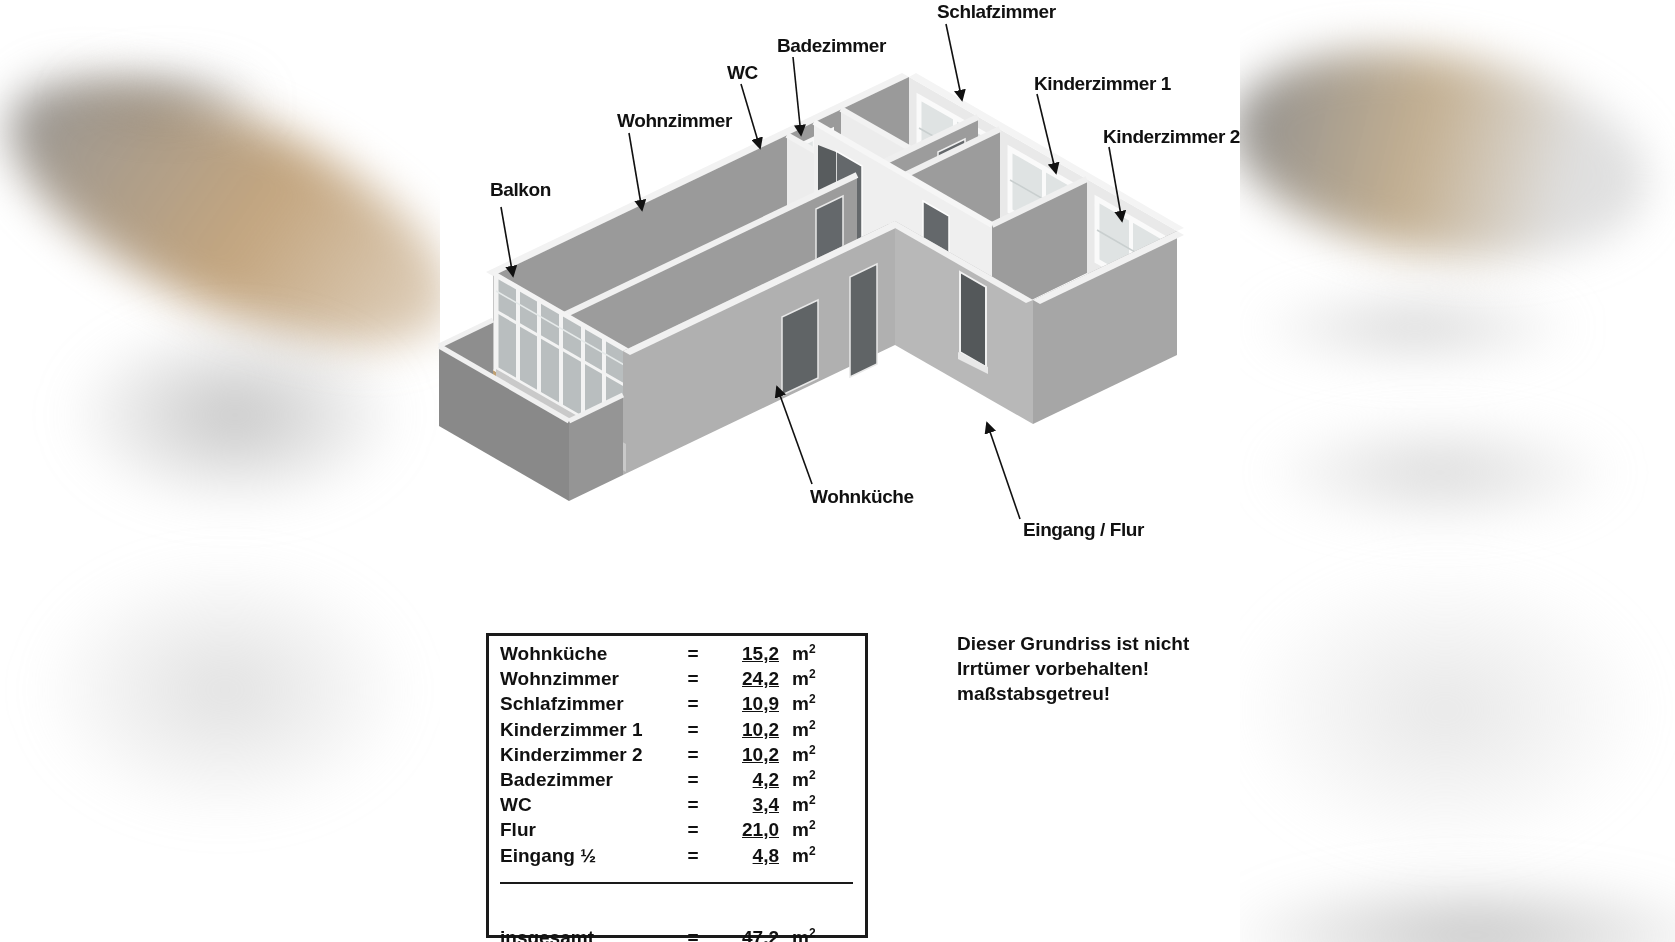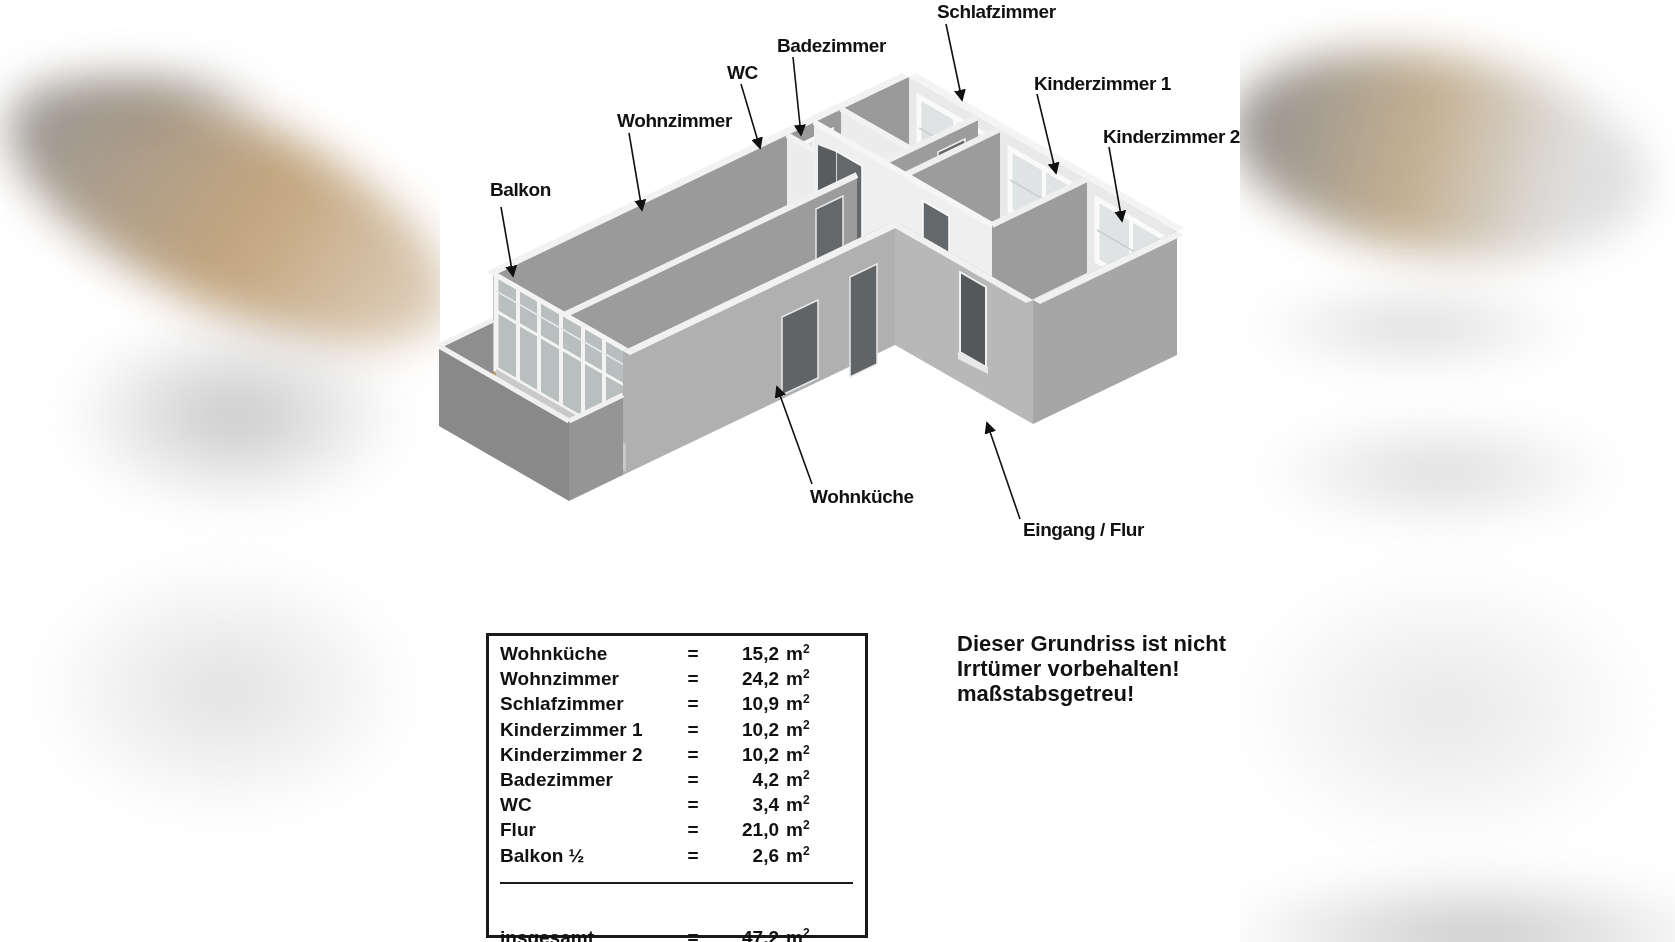"15,2" .tbl-val { text-decoration: none -> underline }
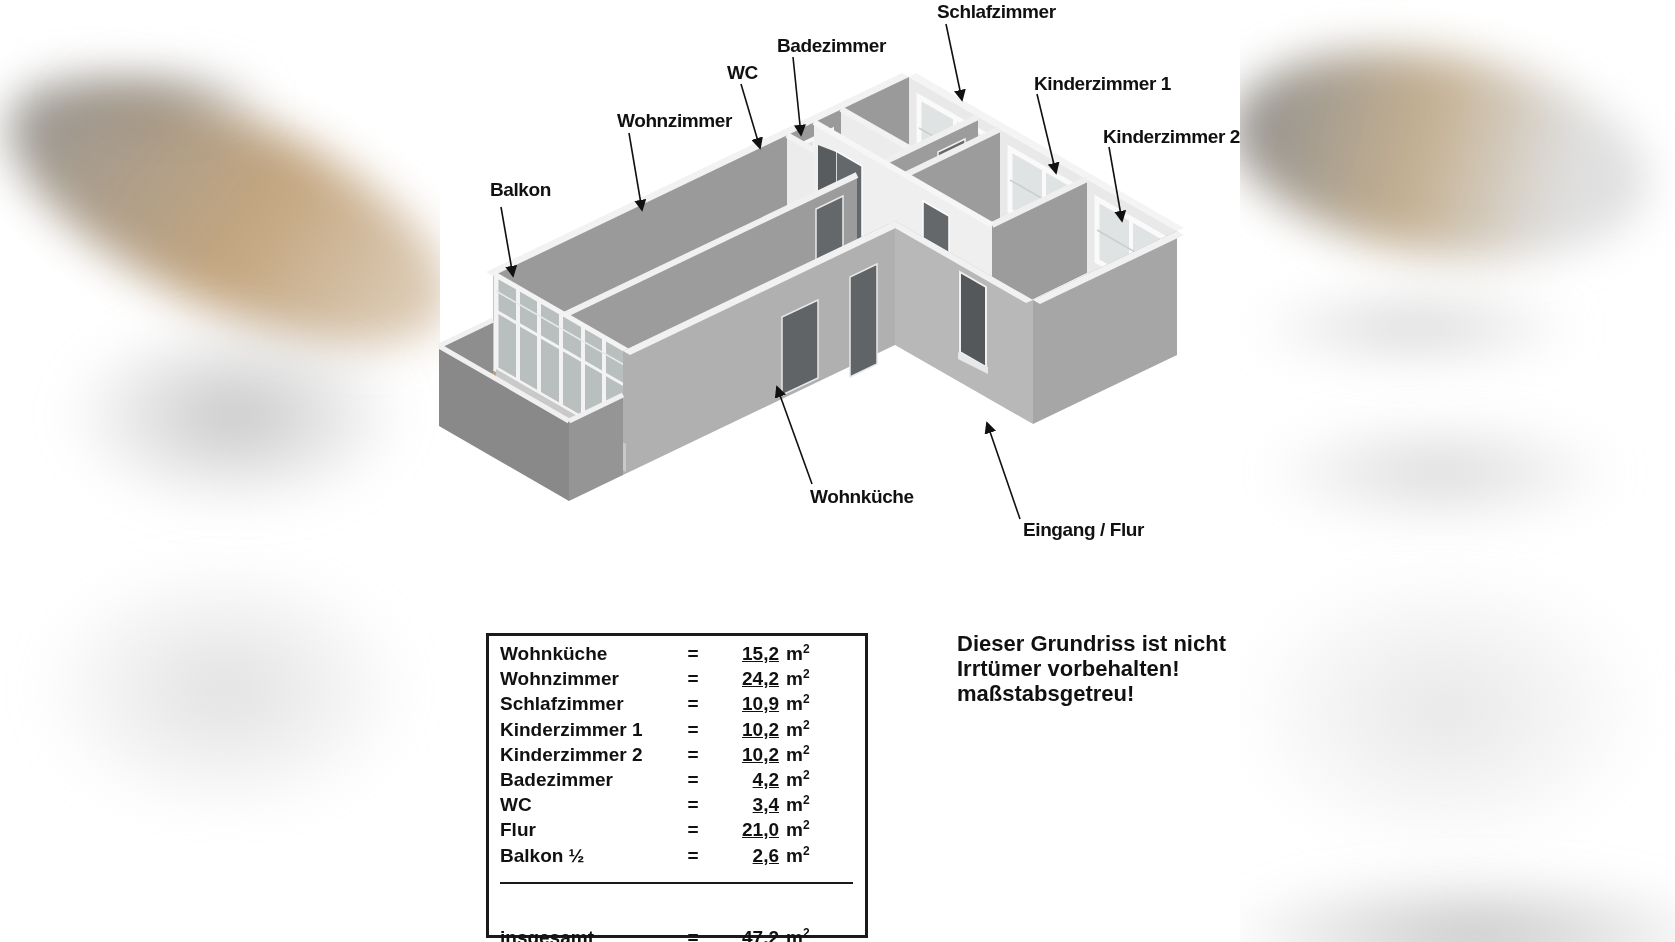"m2" .tbl-unit { margin-left: 7px -> 13px }
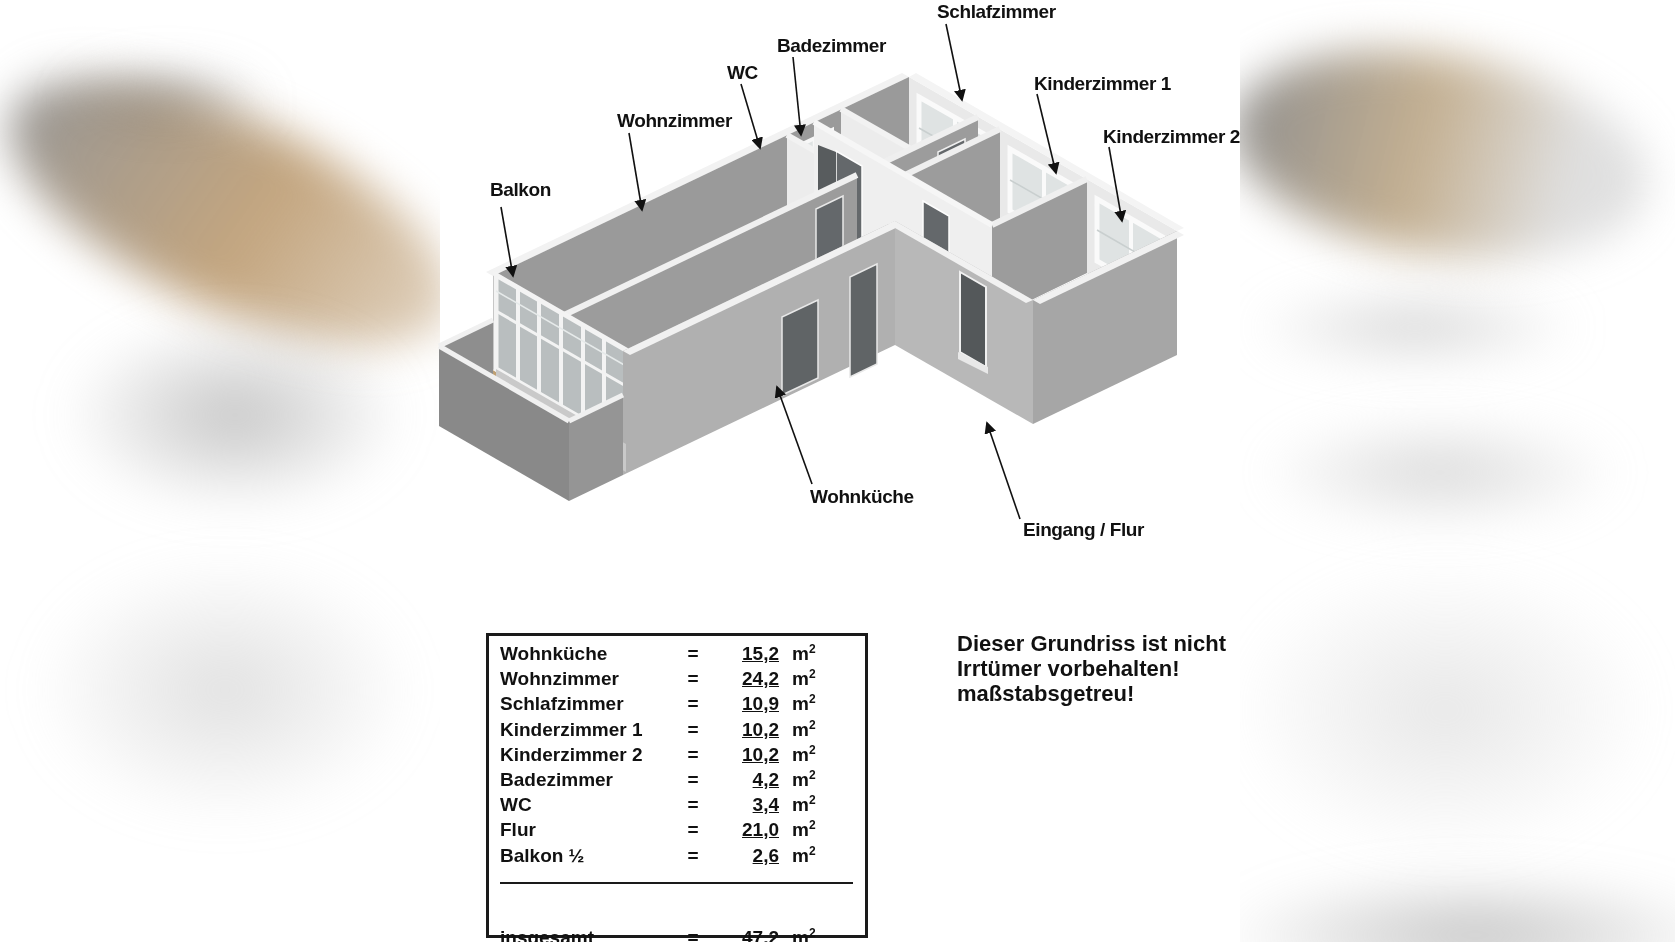"Dieser Grundriss ist nicht" #note { font-size: 22px -> 19px }
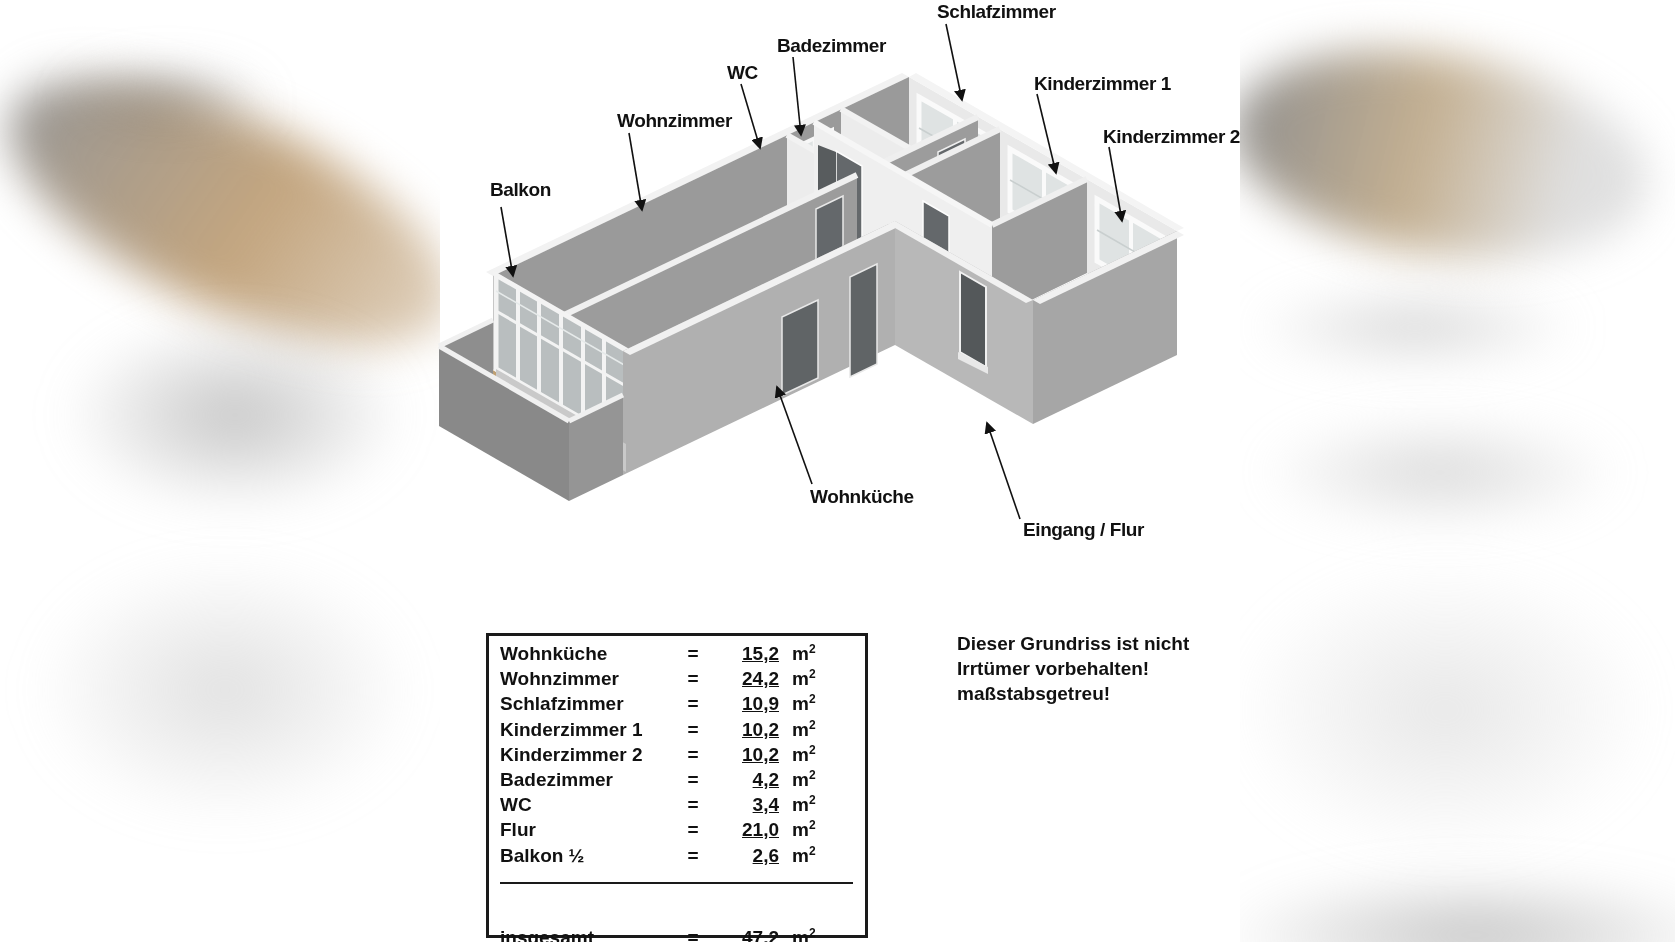"Balkon ½" span.tbl-label { text: Balkon -> Eingang }
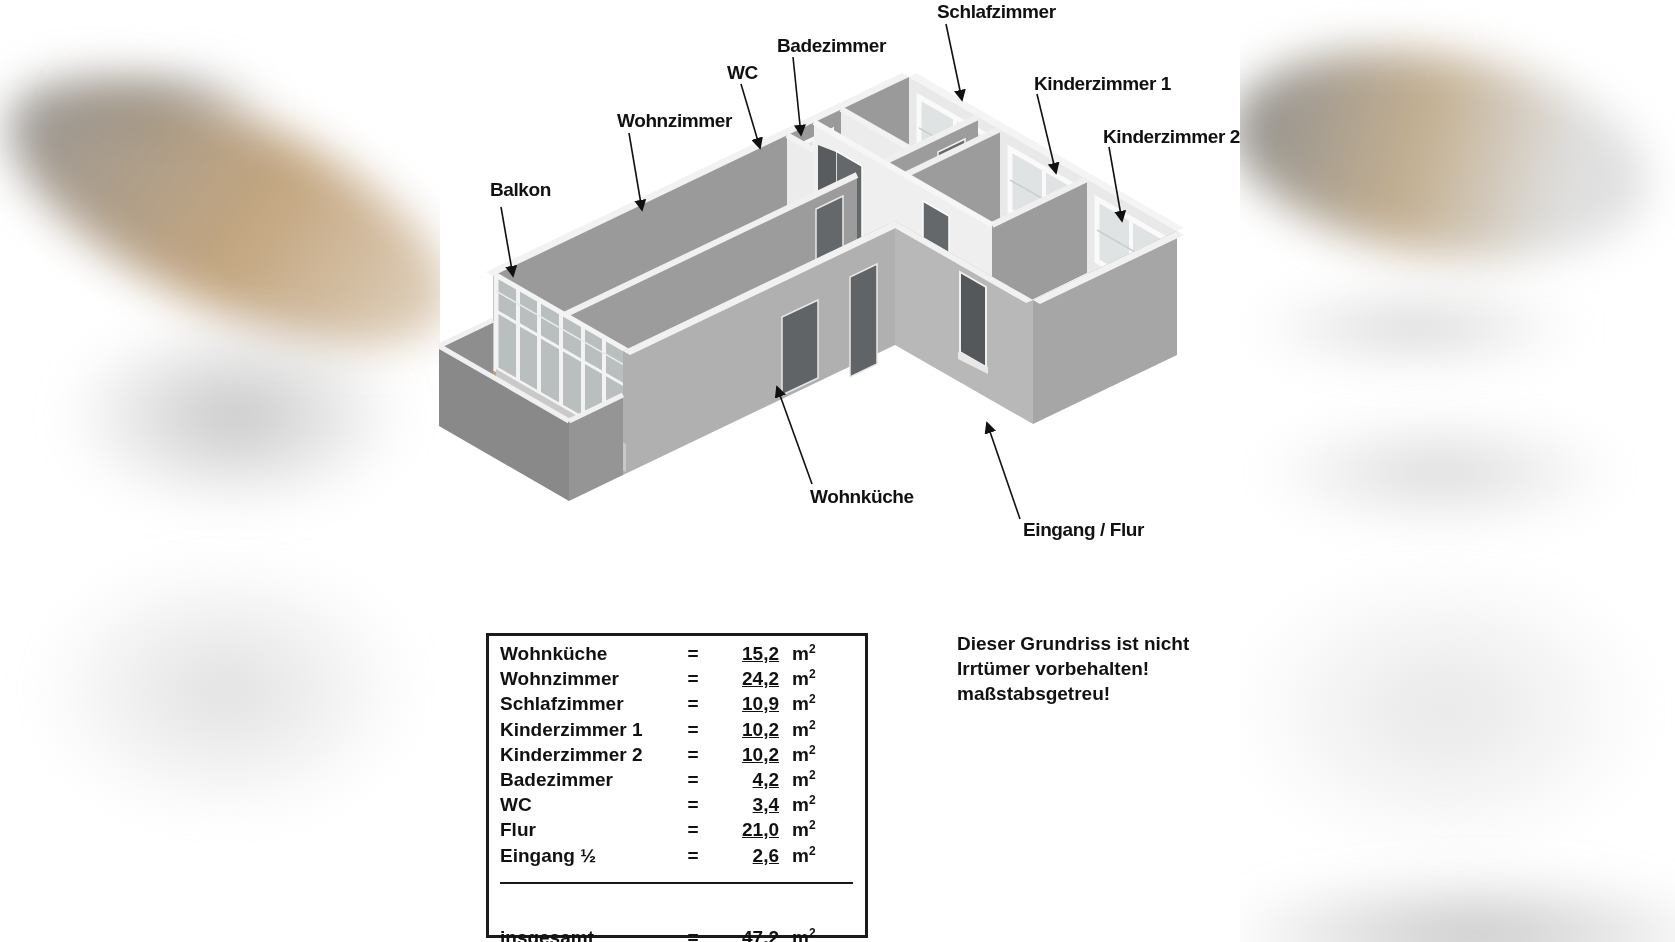"2,6" span.tbl-val { text: 2,6 -> 4,8 }
